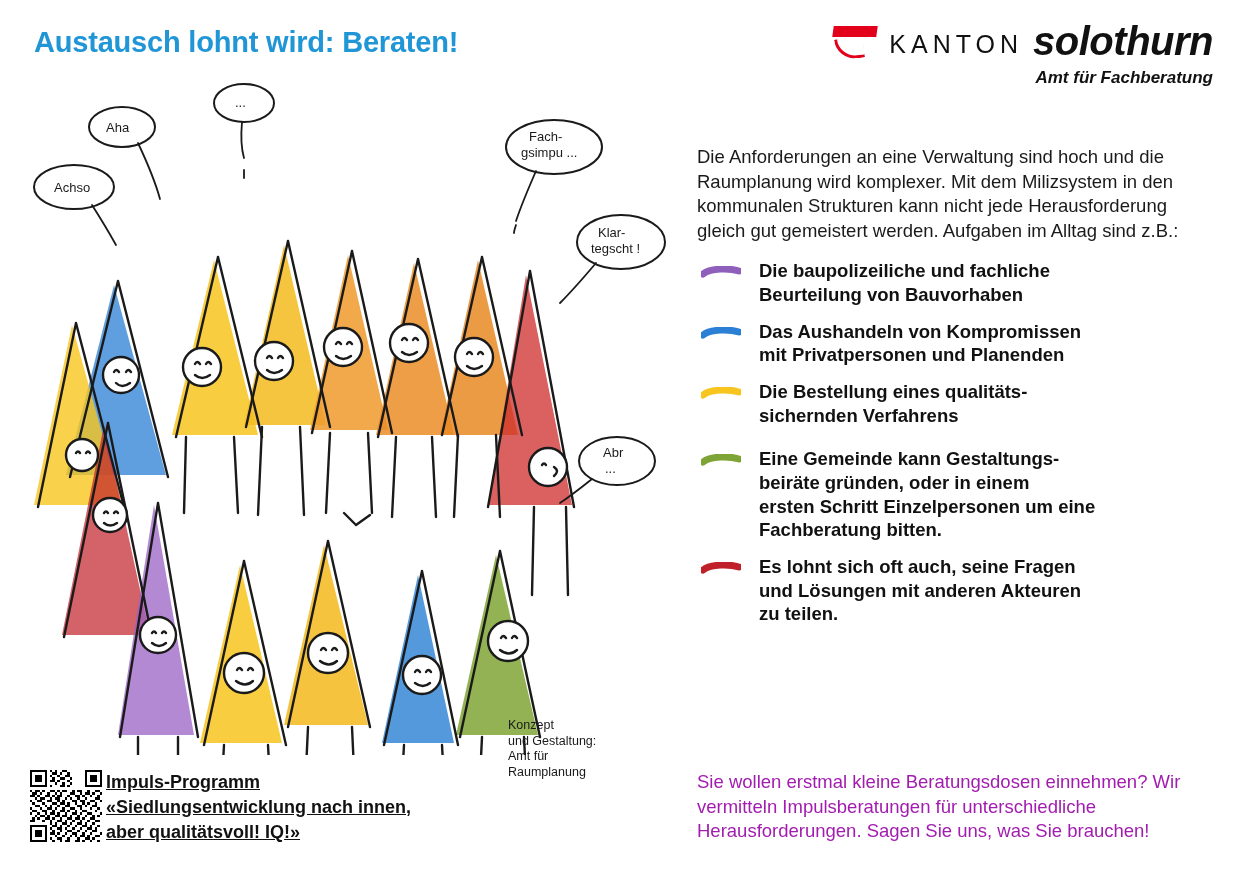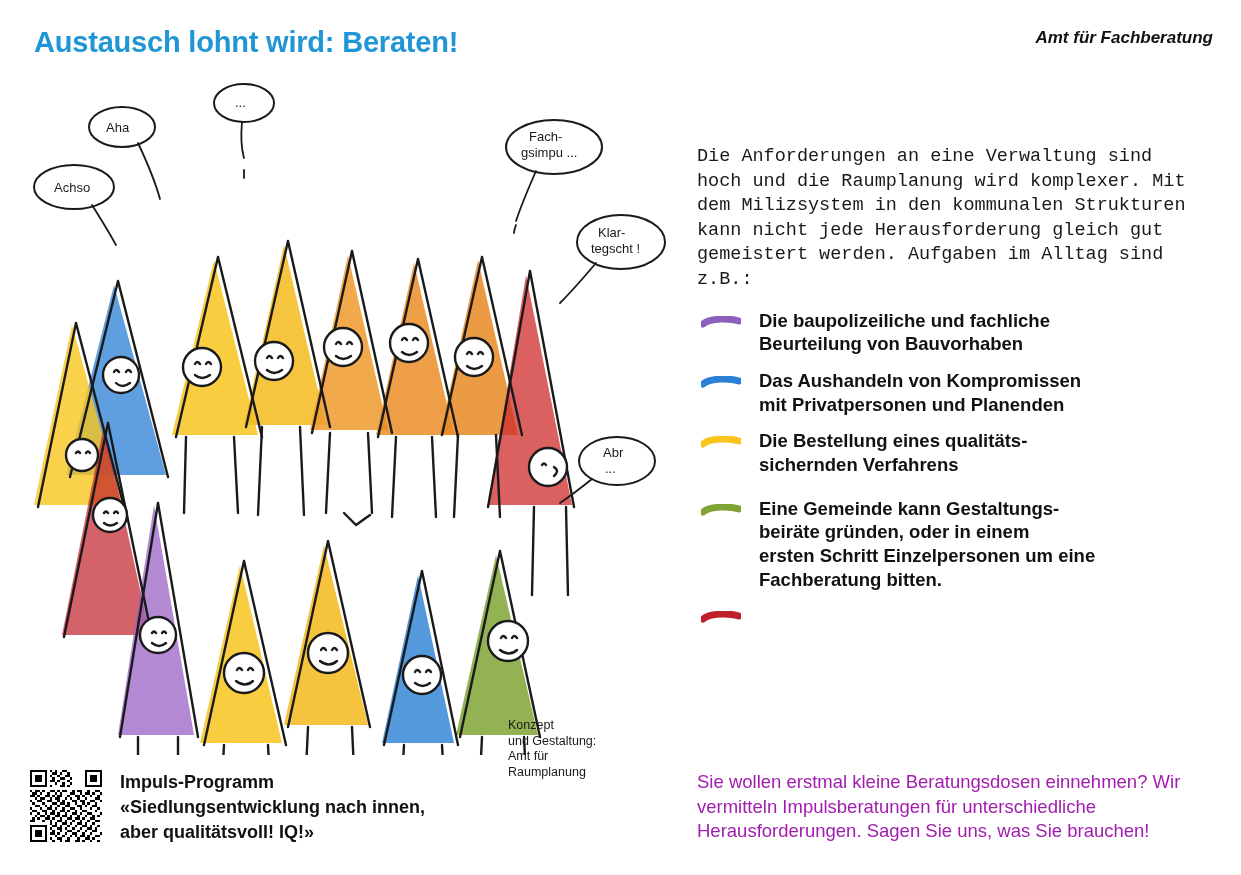"KANTON" div.logo-row { html: none -> <div> <div> <div></div> <div></div> </div> <div> <div>KANTON</div> </div> <div>solothurn</div> </div> }
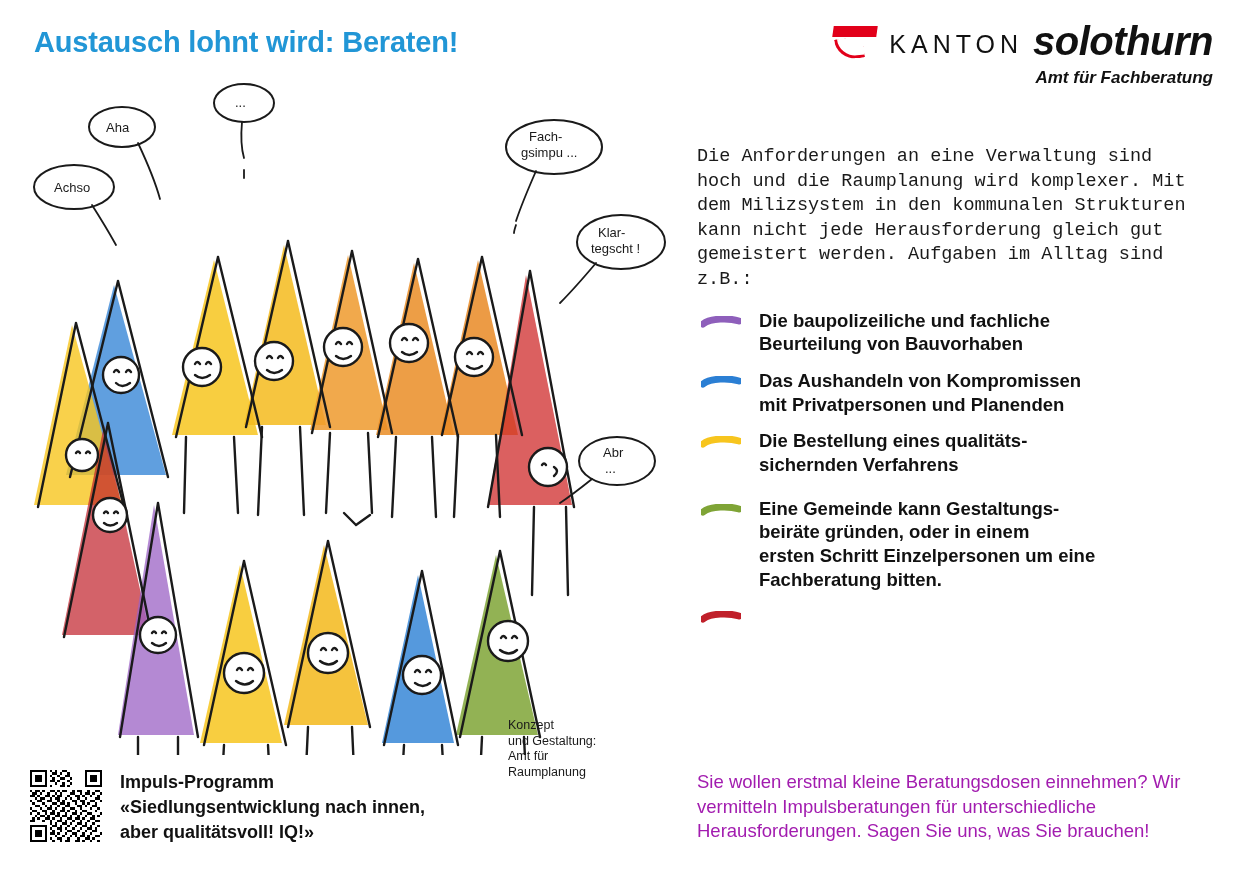"Die Anforderungen an eine Verwaltung" .para { font-family: Liberation Mono, monospace -> none }
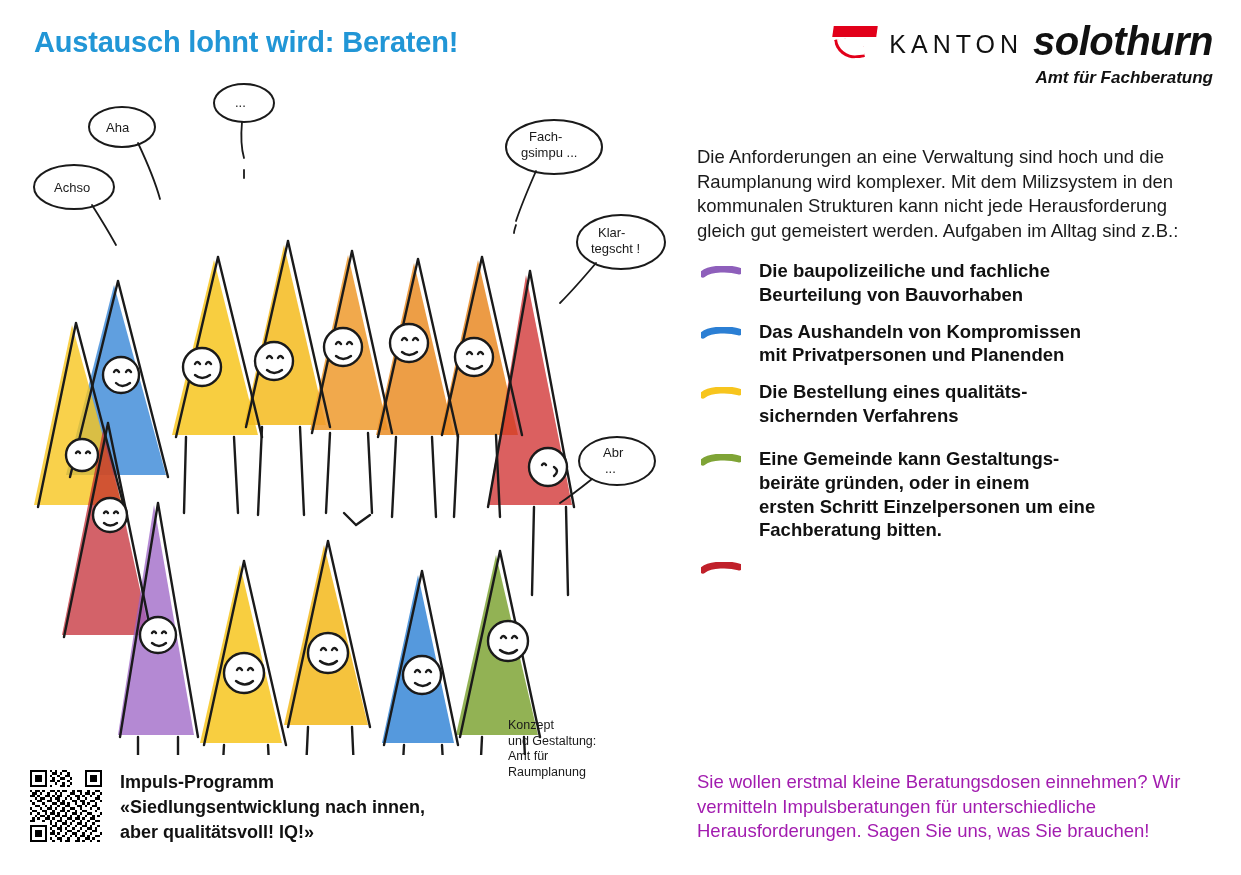"Es lohnt sich oft auch," span { html: none -> <span>Es lohnt sich oft auch, seine Fragen<br>und Lösungen mit anderen Akteuren<br>zu teilen.</span> }
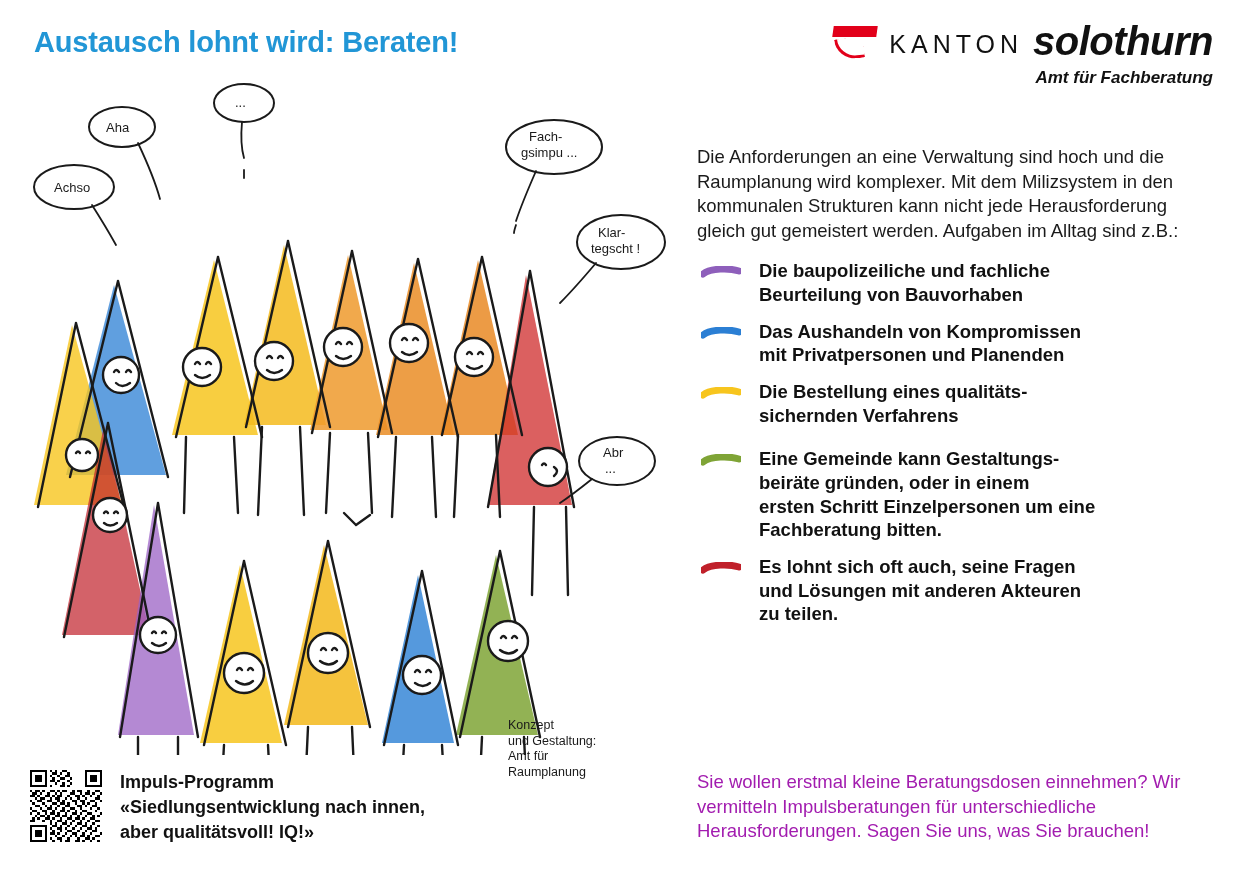"Impuls-Programm" #footer-text { left: 120px -> 106px; text-decoration: none -> underline }
